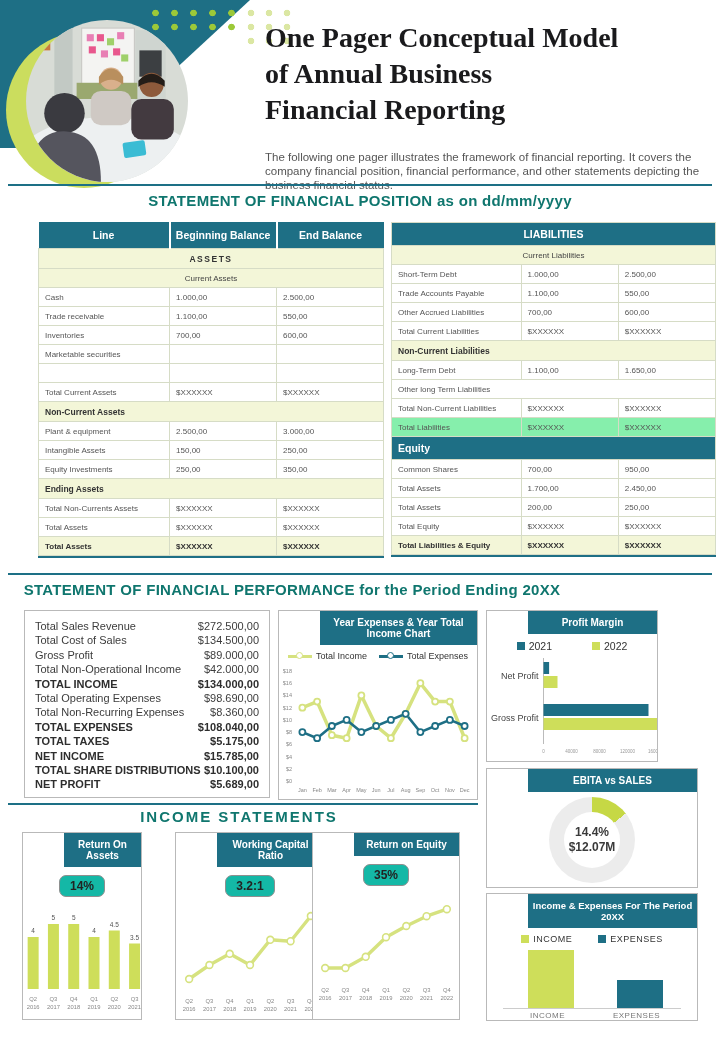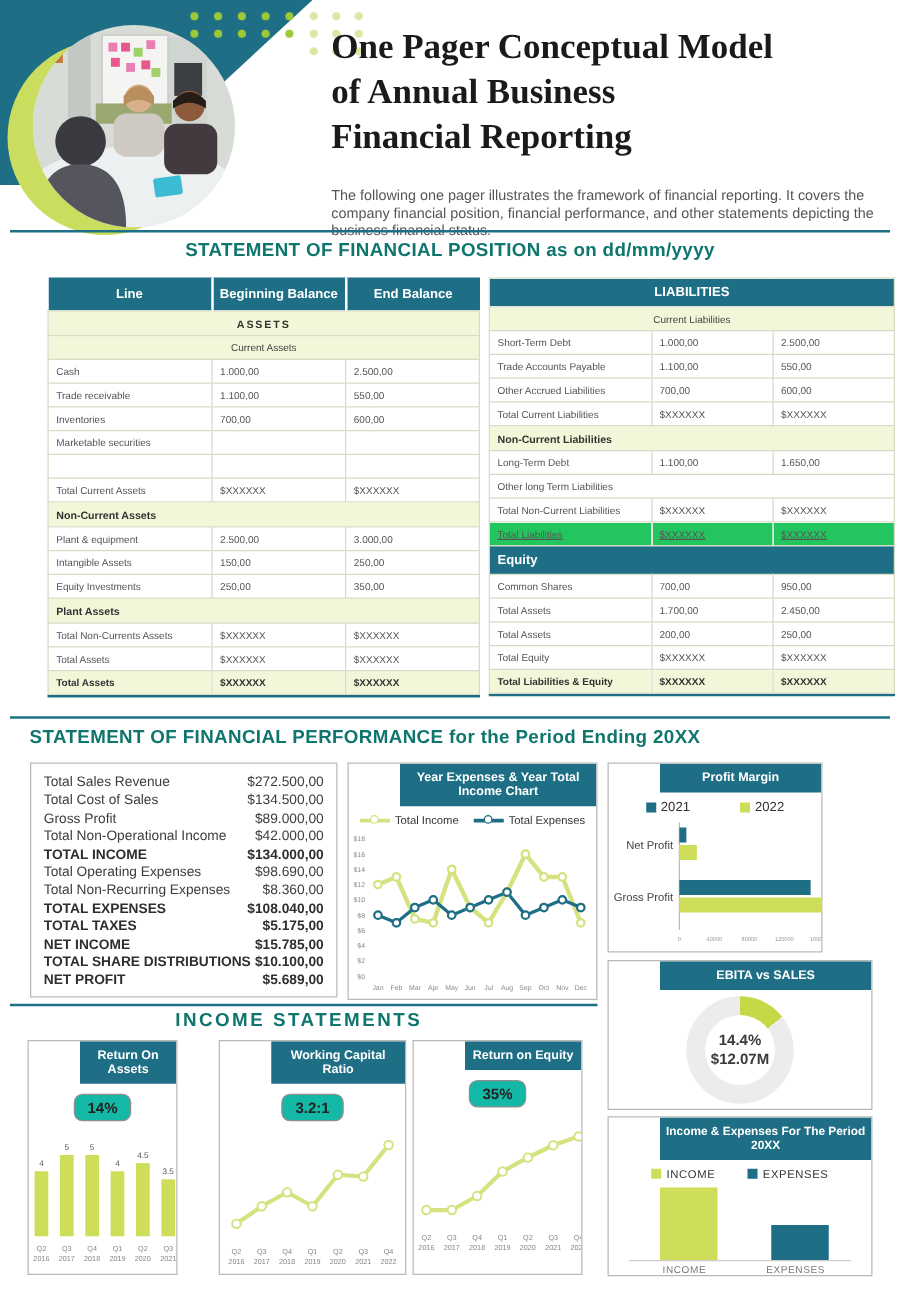"Total Liabilities" tr.r-total td { background: #22c55e -> #86efac; text-decoration: underline -> none }
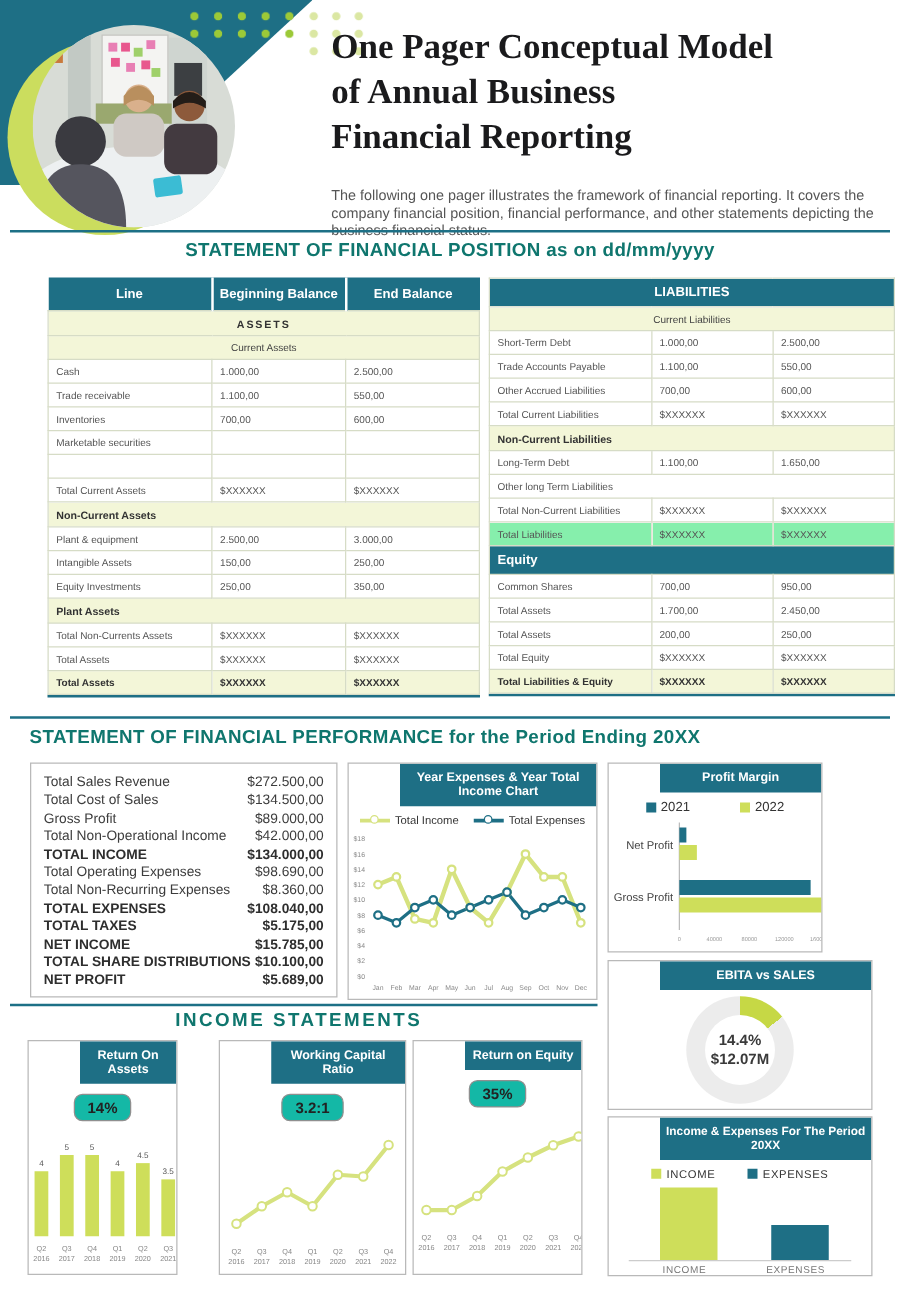"Plant Assets" td { text: Plant -> Ending }
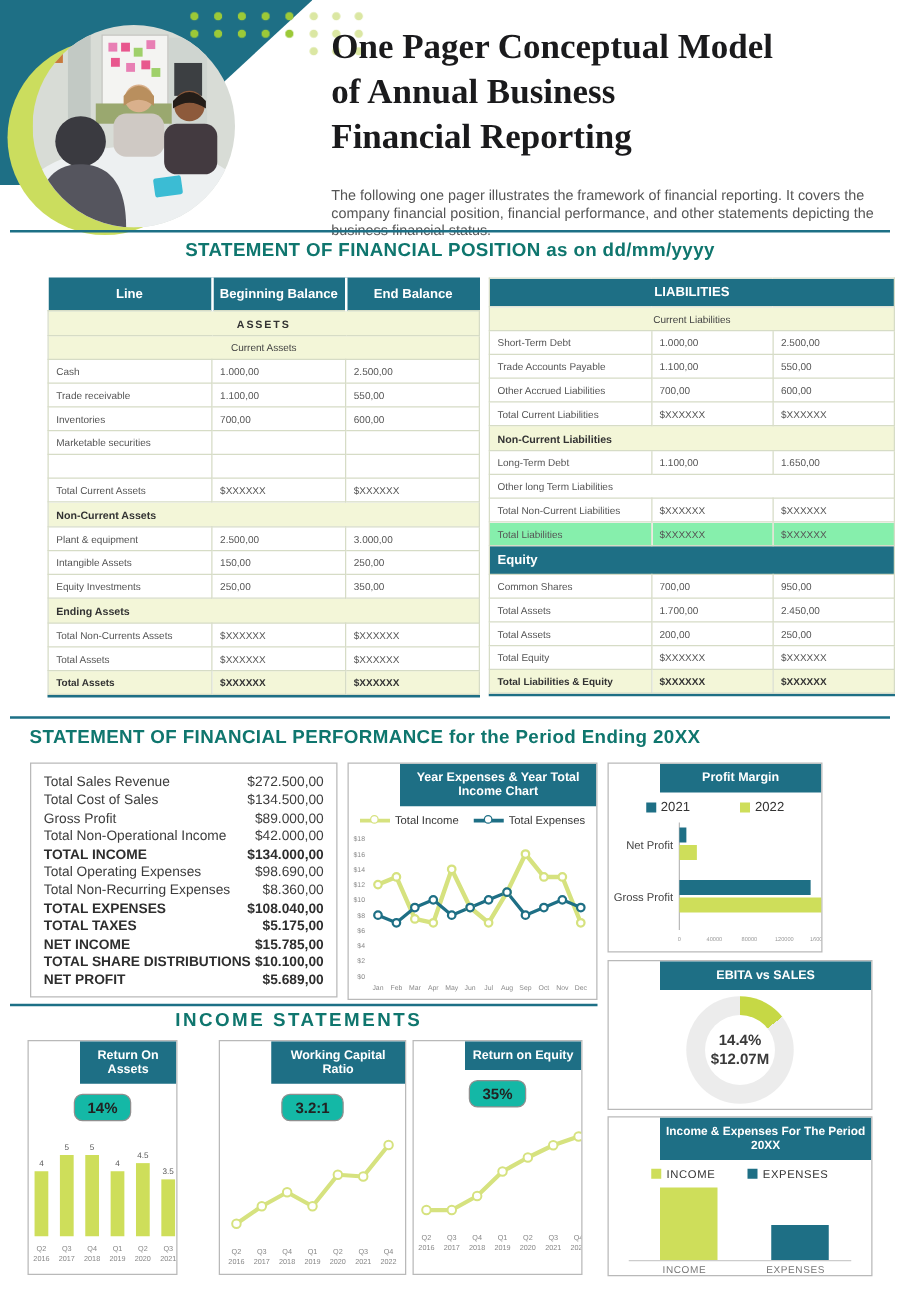"Return on Equity" #p-roe { left: 330px -> 312px; width: 136px -> 148px }
